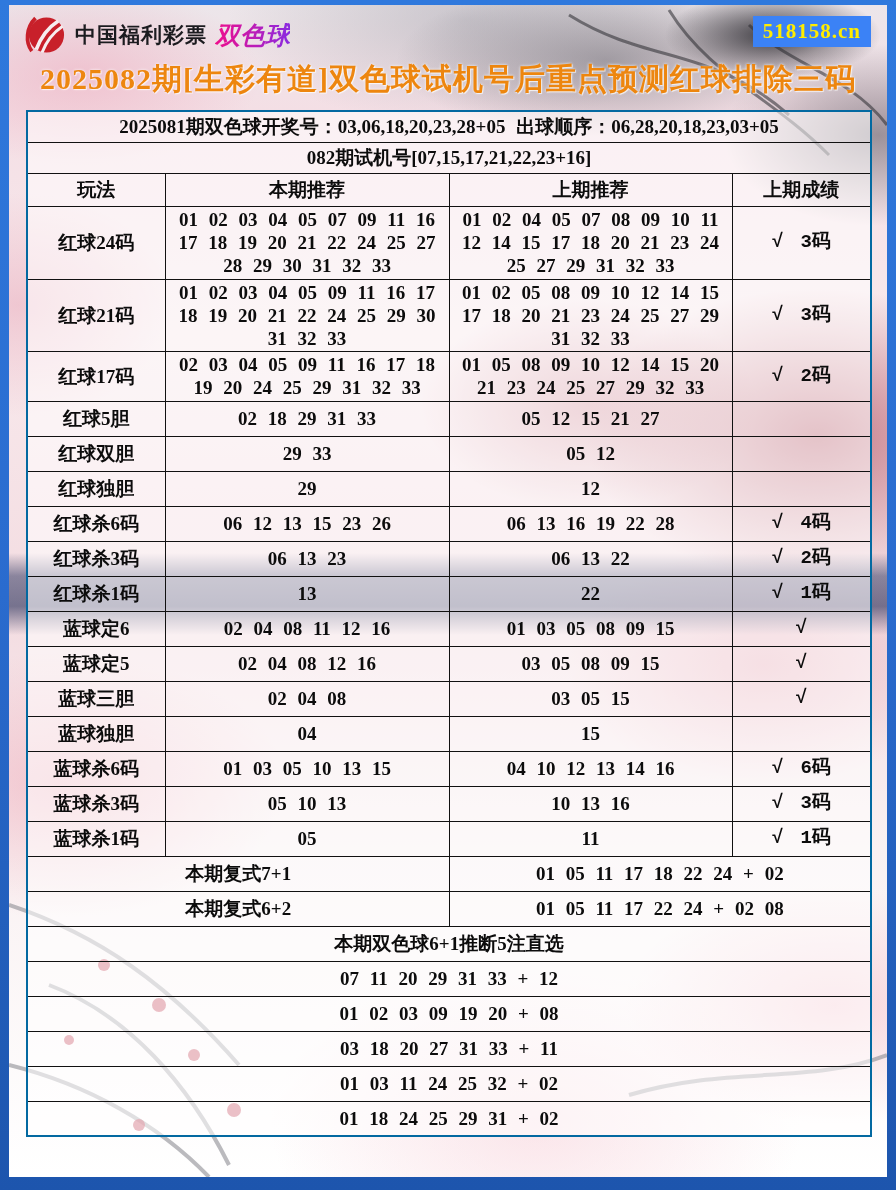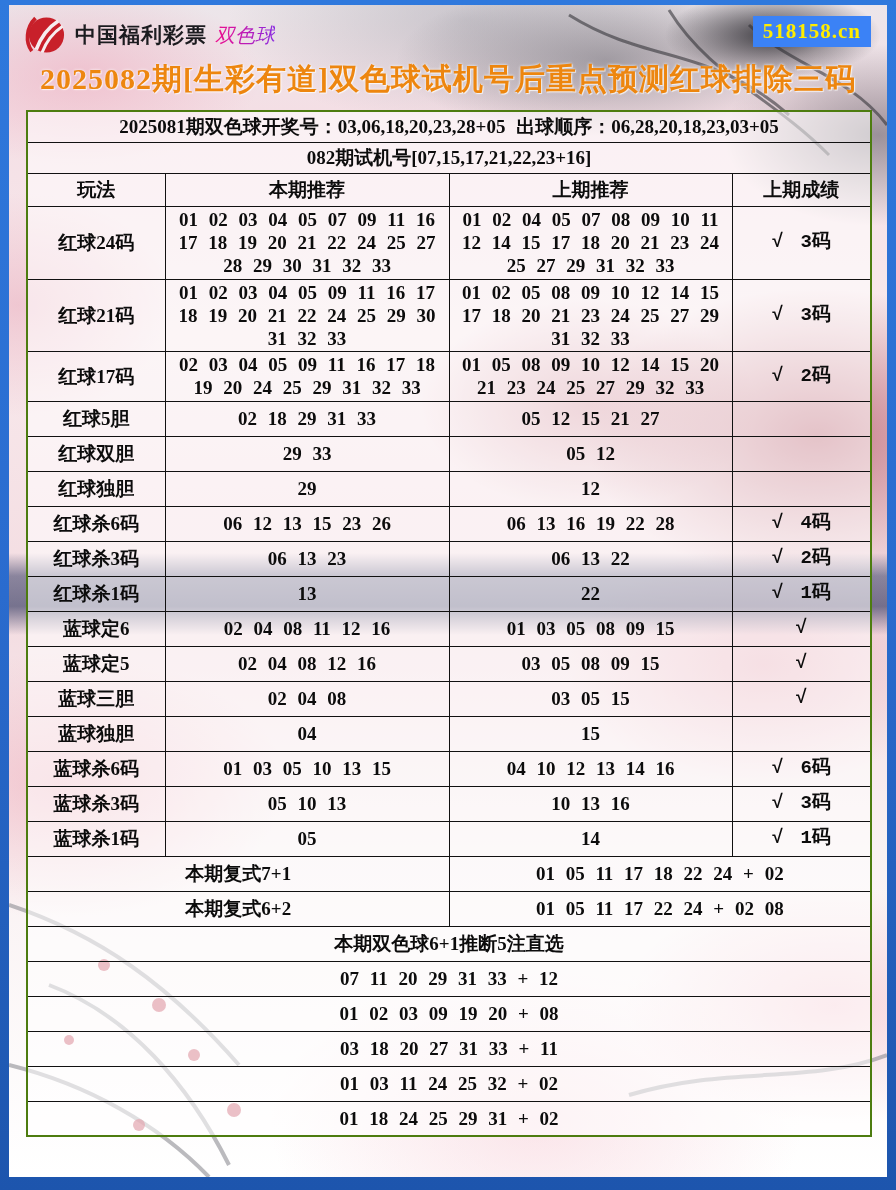"双色球" .logo-prod { font-size: 20px -> 25px; font-weight: normal -> bold }
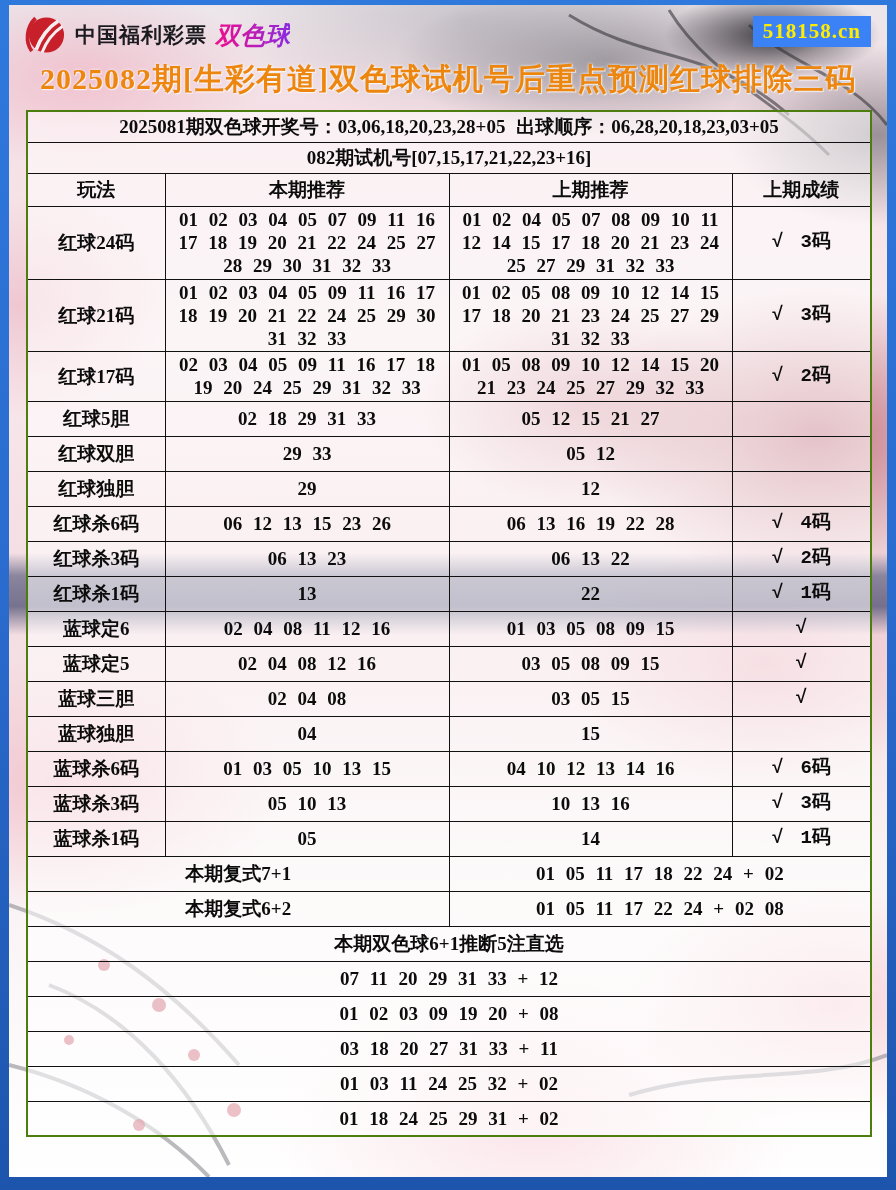"2025081期双色球开奖号：03,06,18,20,23,28+05" table.main { border: 2px solid #4d7c0f -> 2px solid #0369a1 }
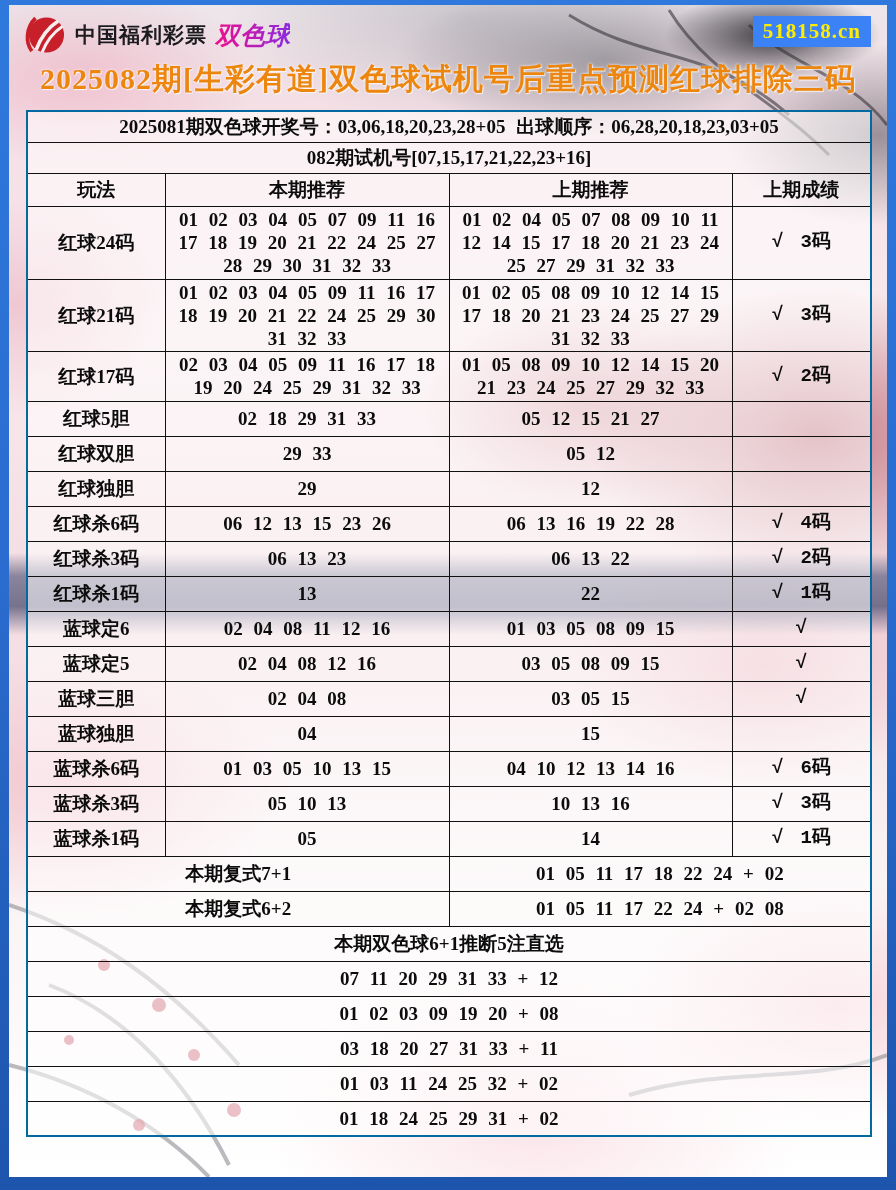"14" td { text: 14 -> 11 }
